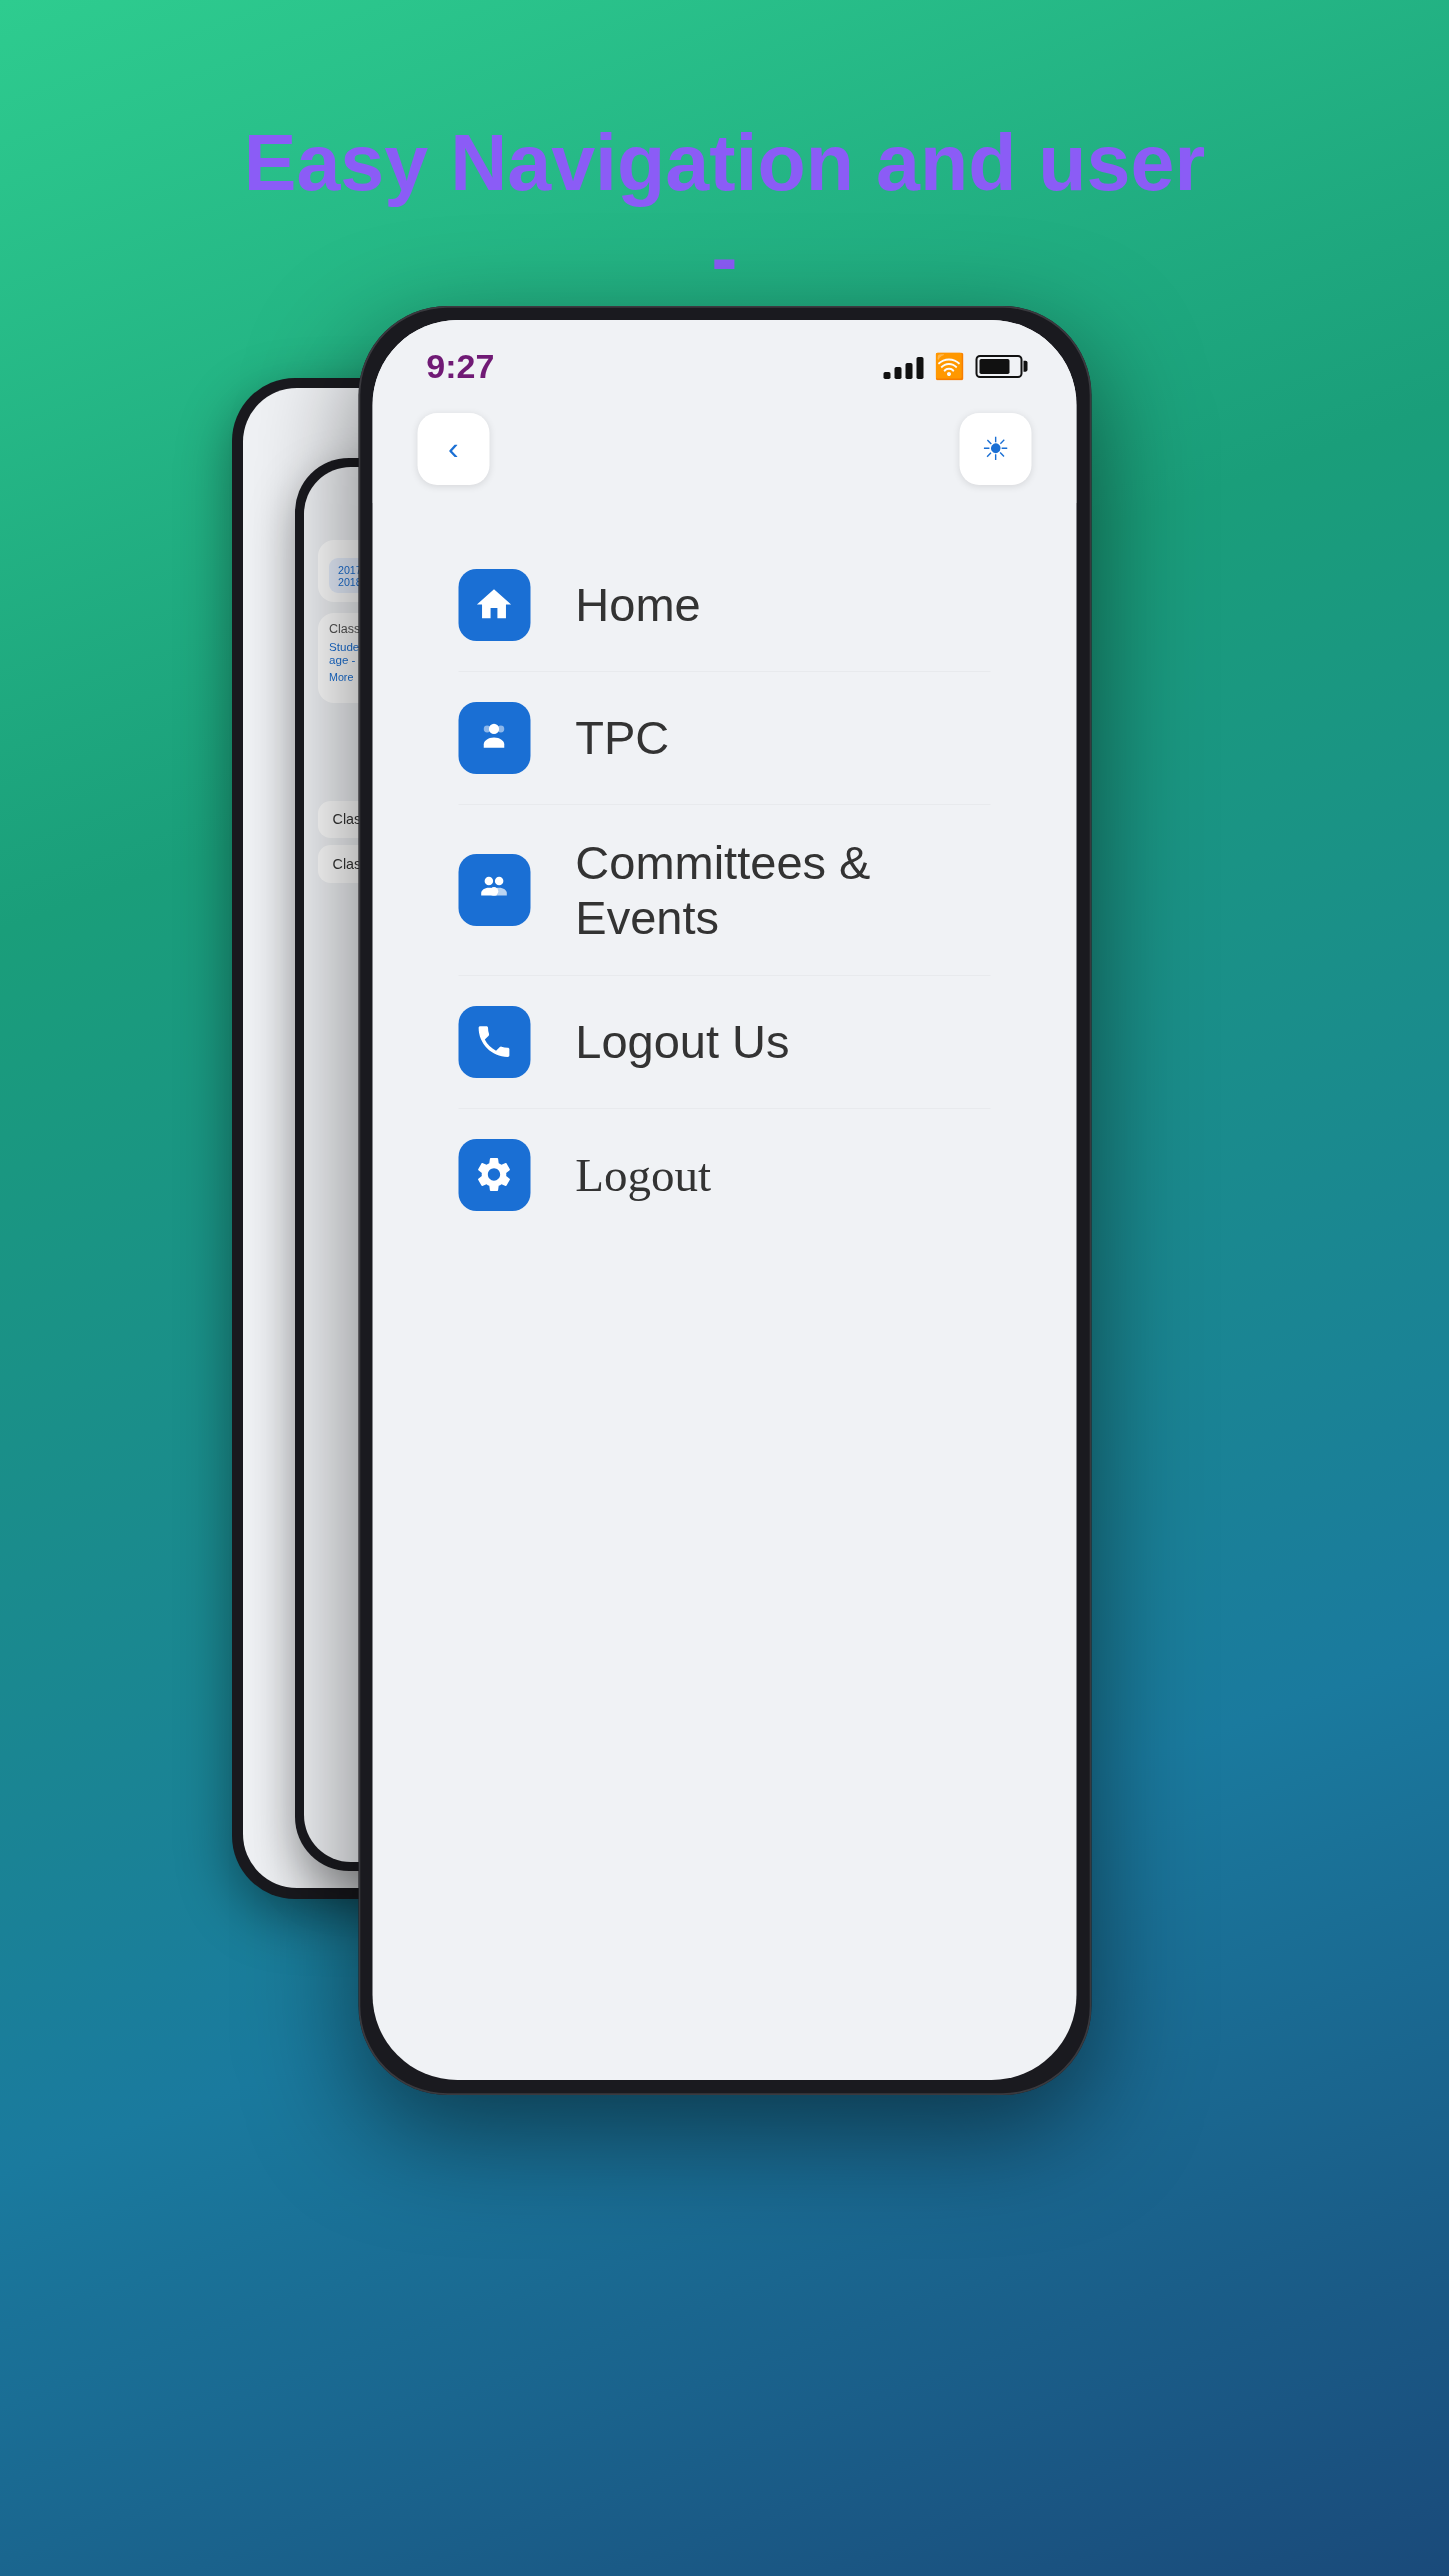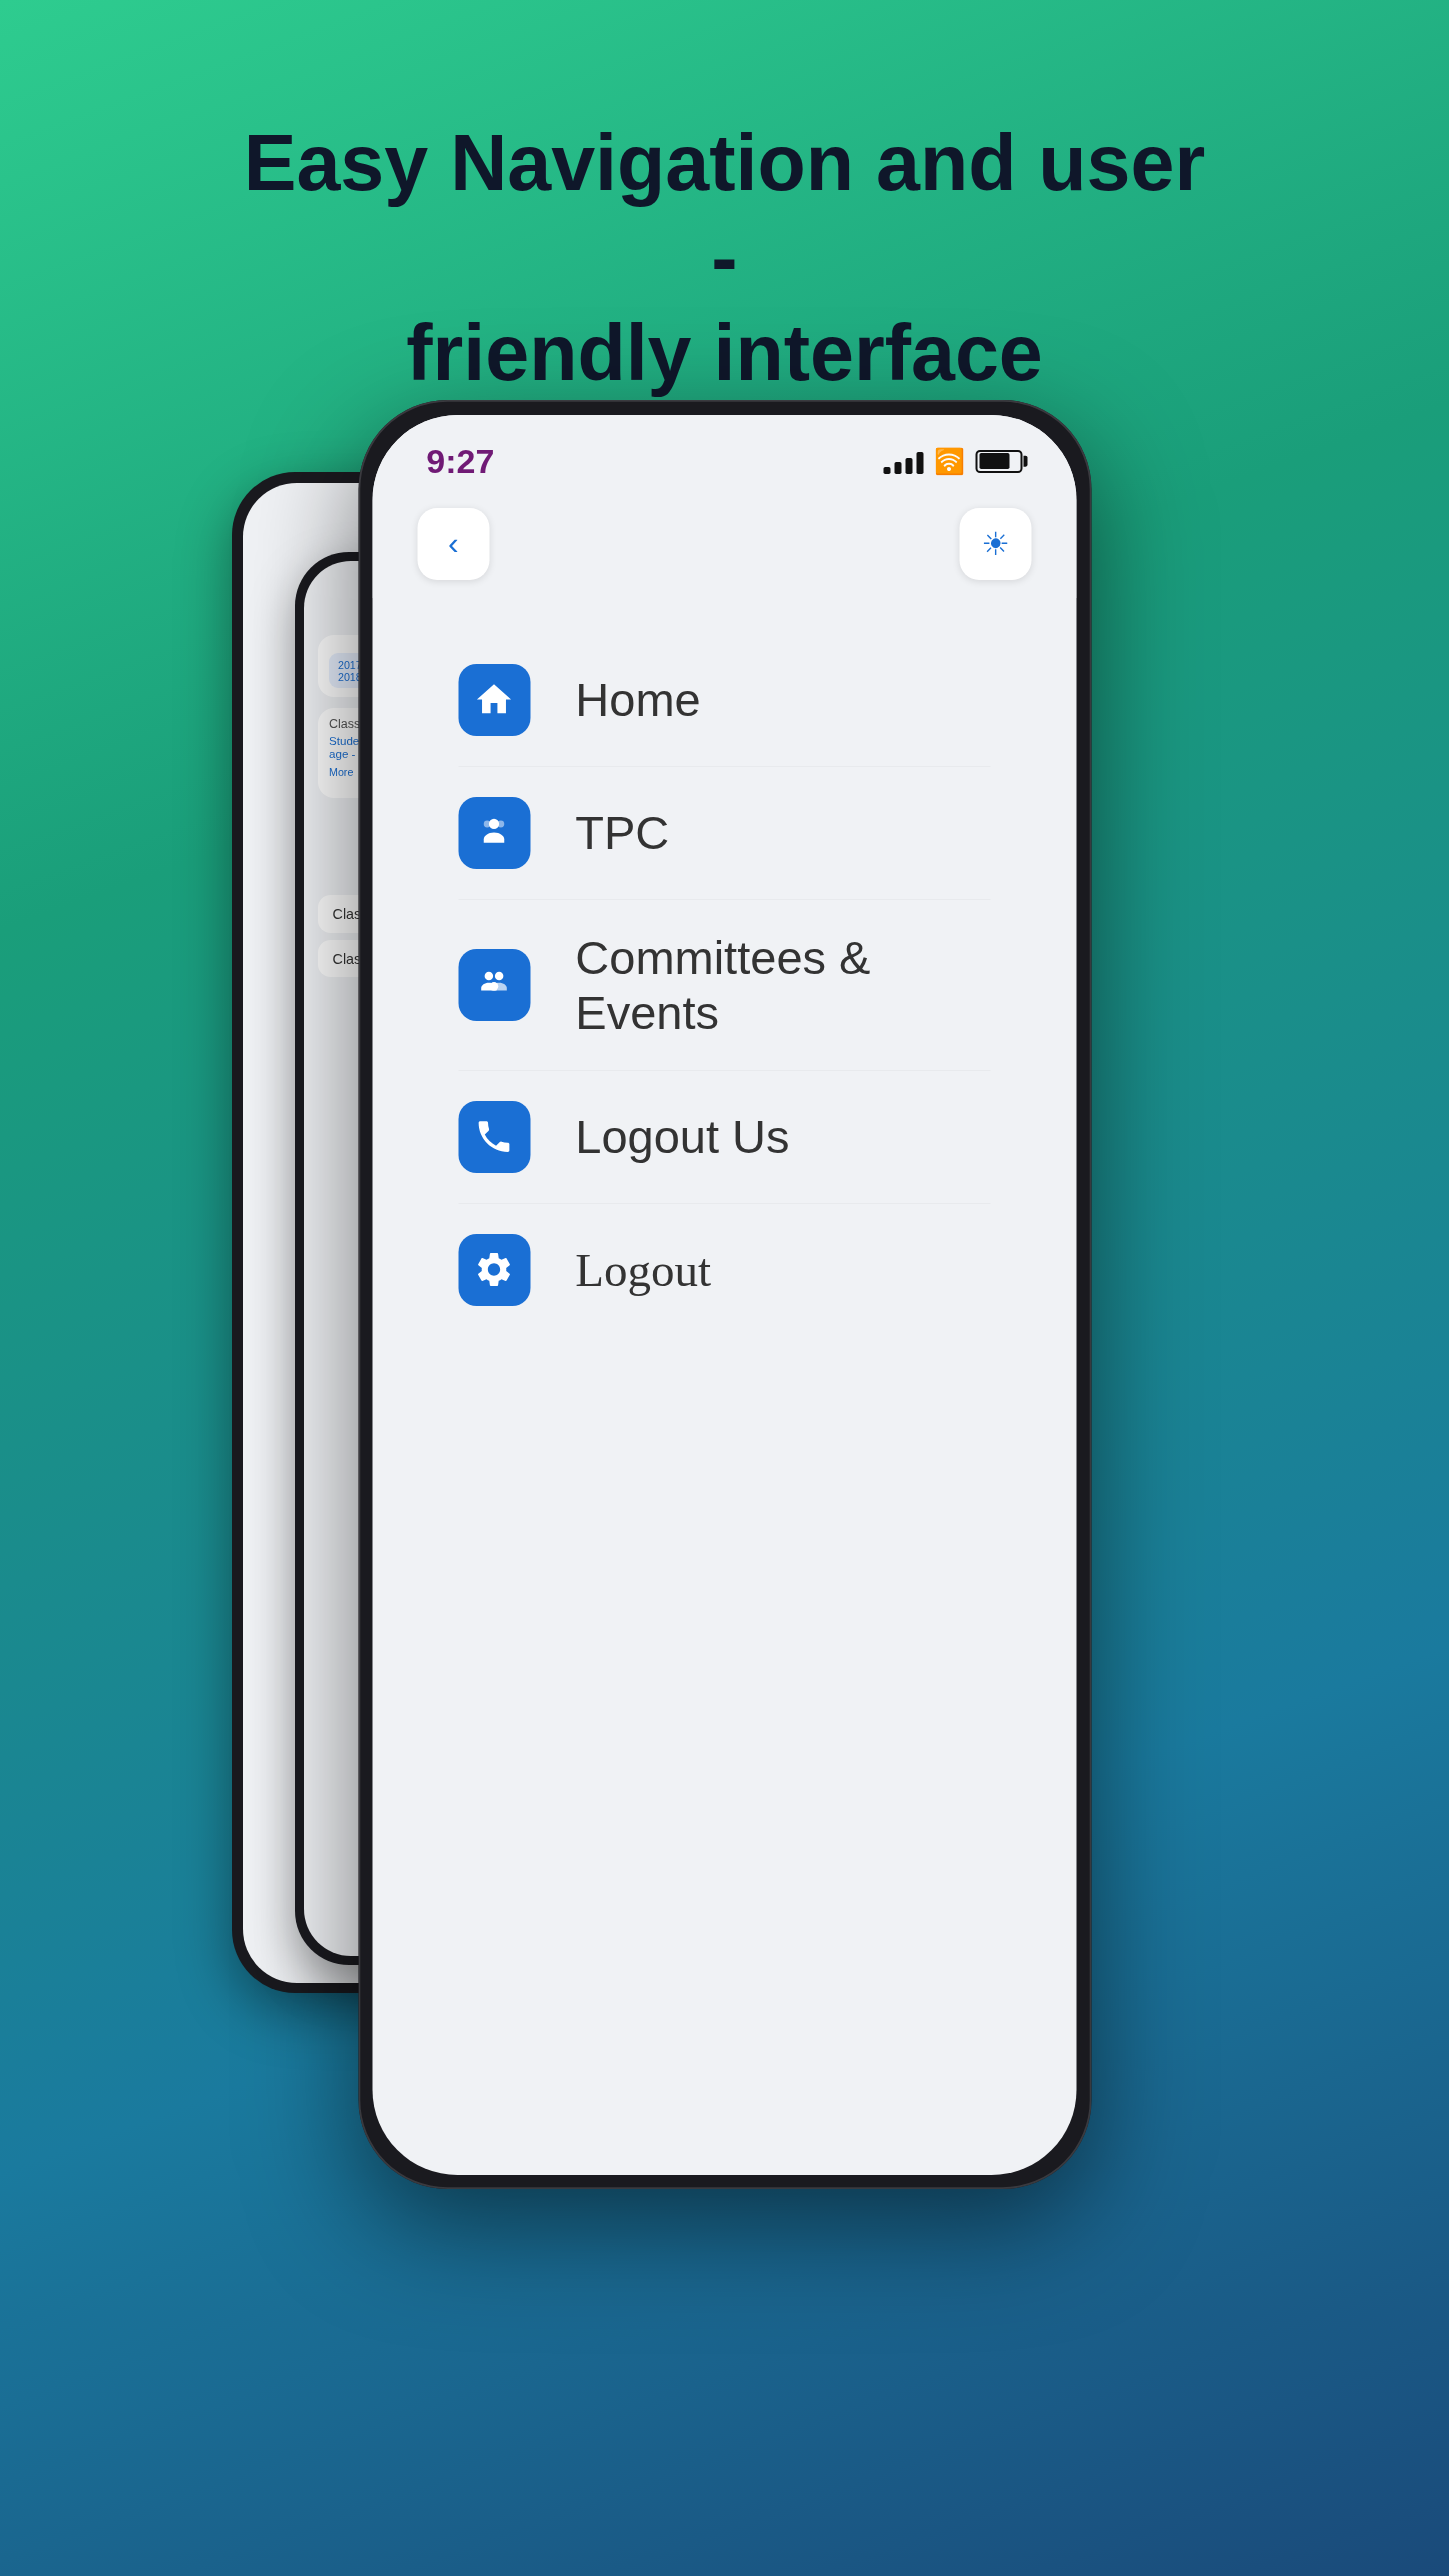"Easy Navigation and user -" .headline { color: #0f172a -> #8b5cf6 }
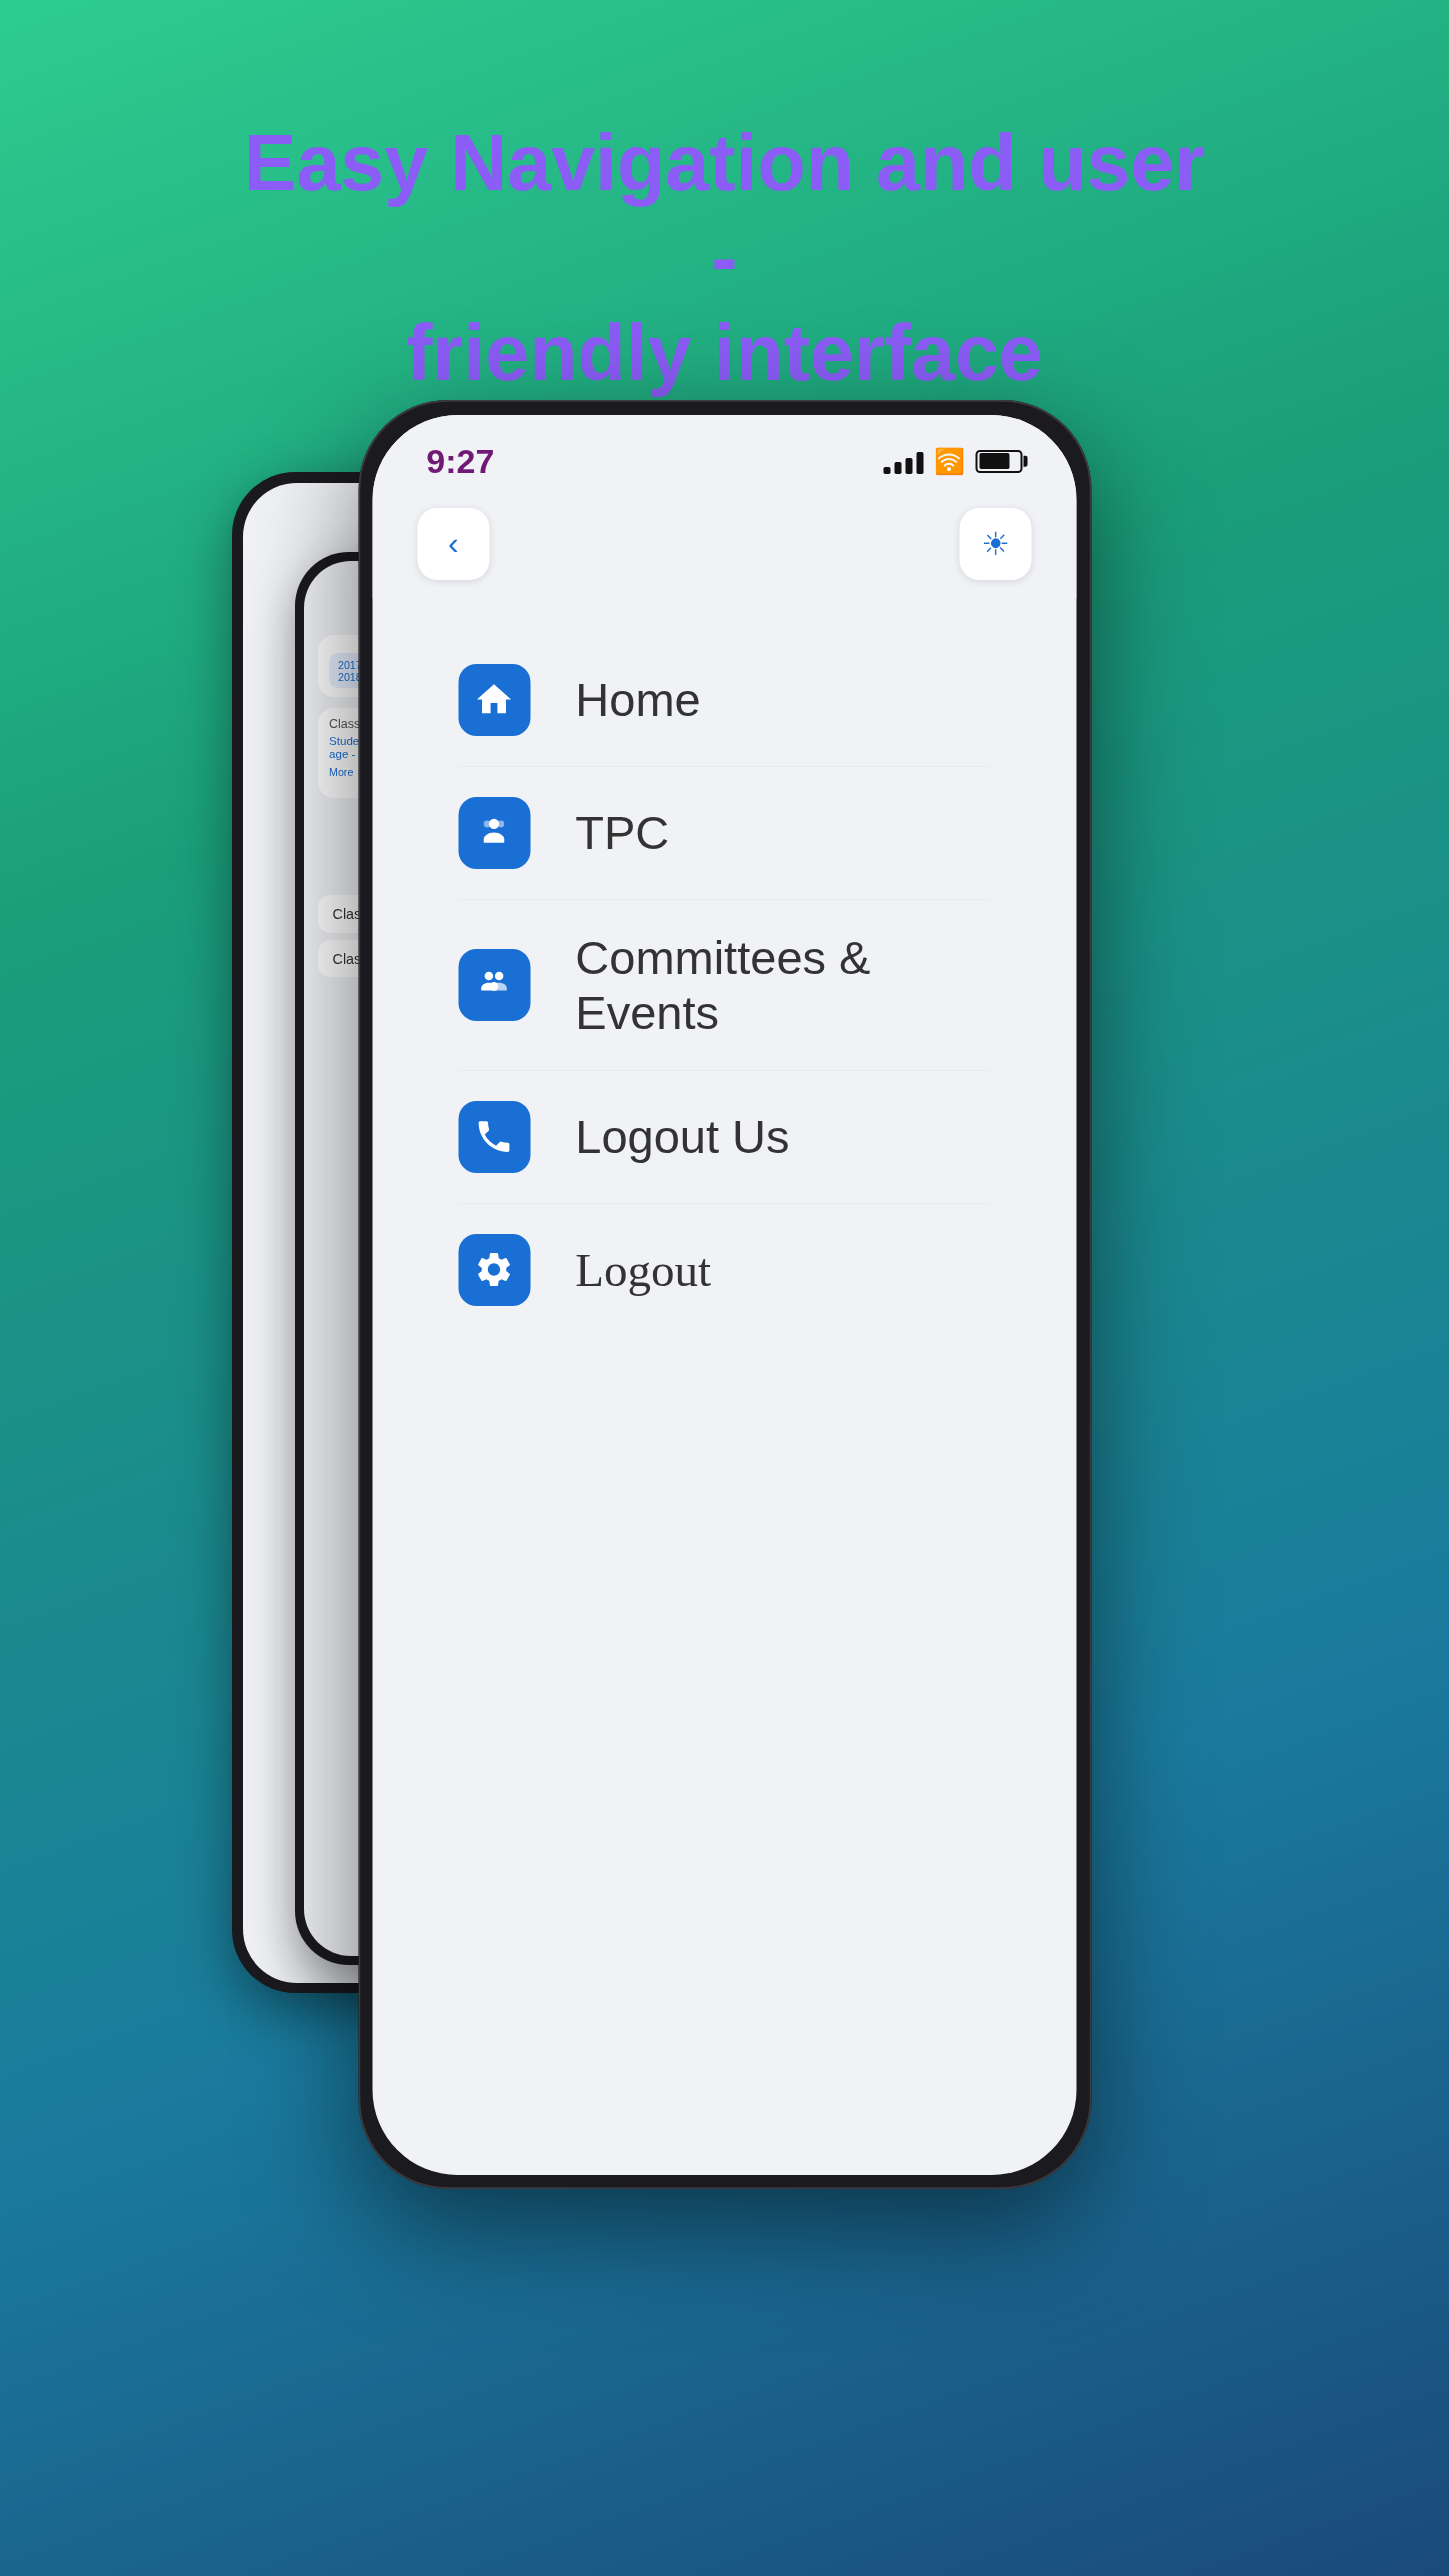"friendly interface" span { html: <span>friendly interface</span> -> none }
